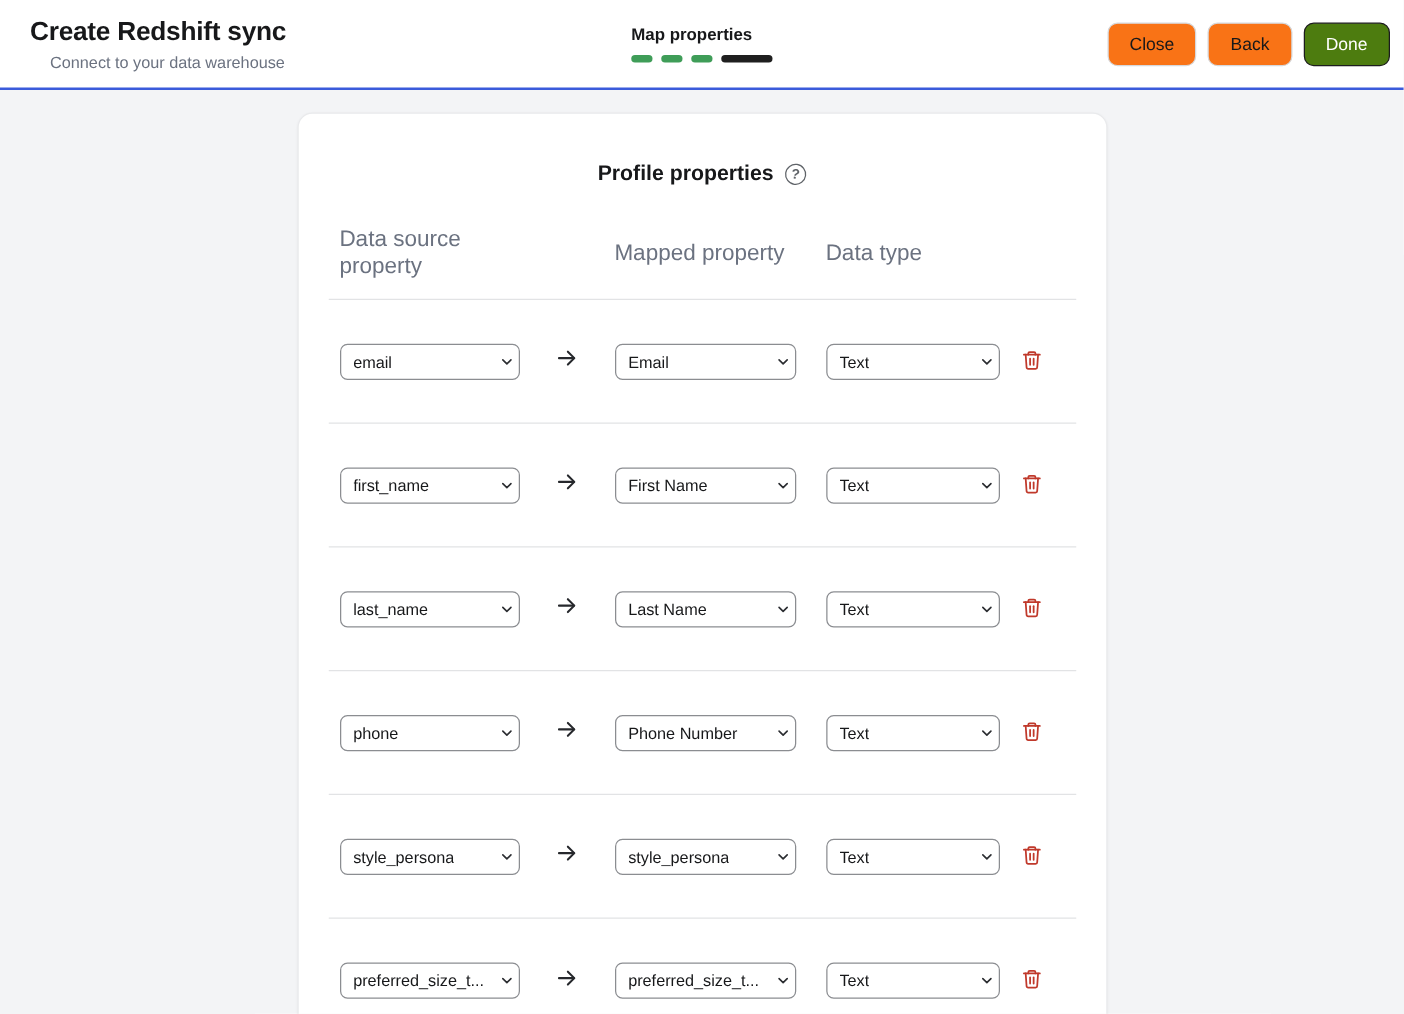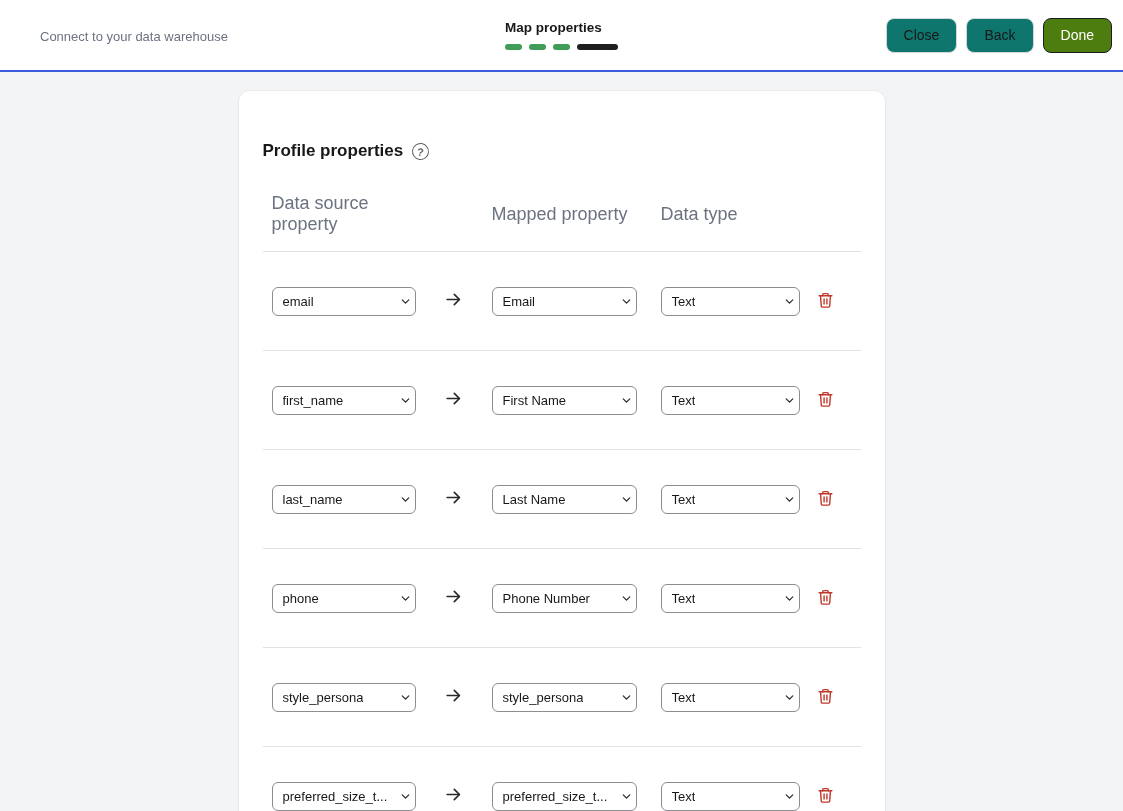"Create Redshift sync" div.app-title { html: none -> <div>Create Redshift sync</div> }
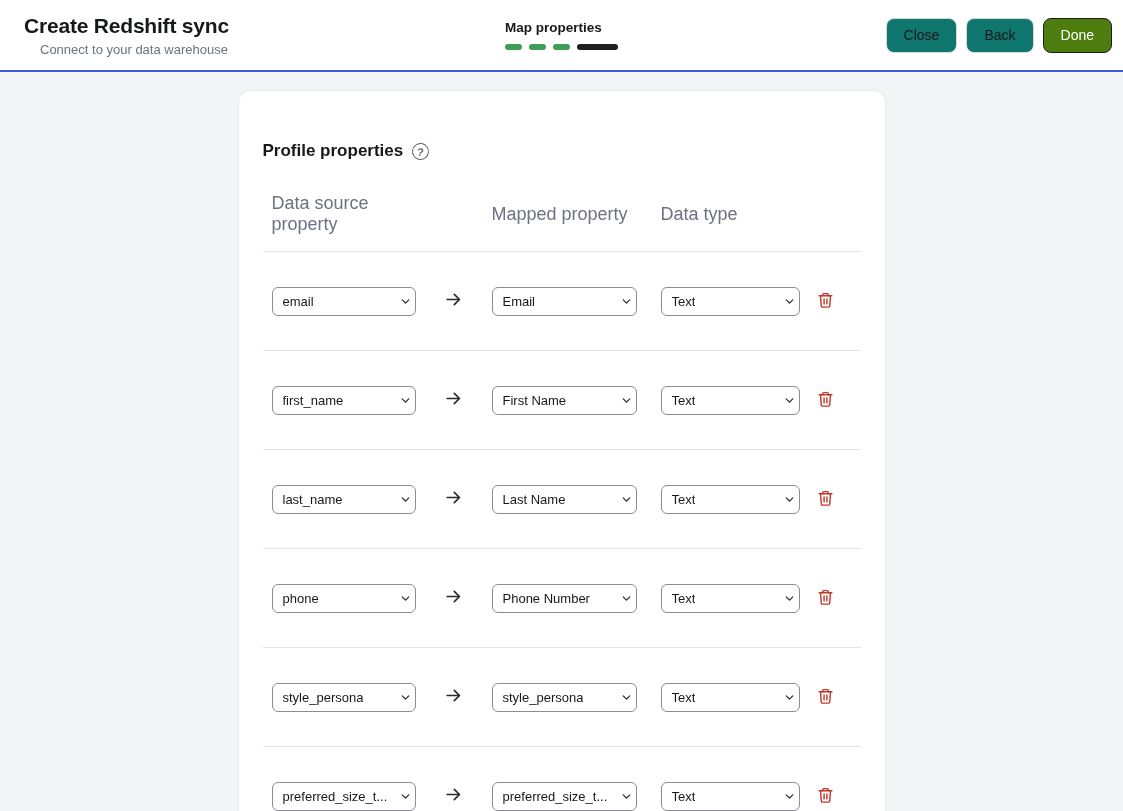"Close" .btn { background: #0f766e -> #f97316 }
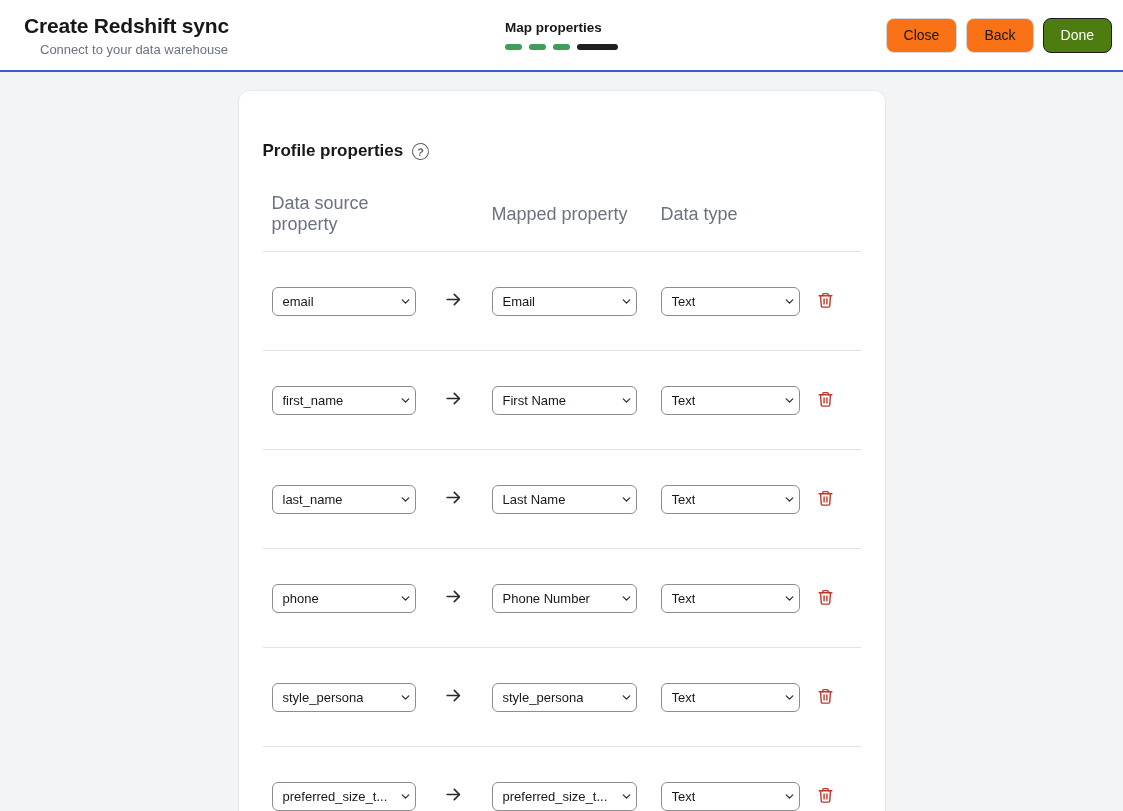"Profile properties" .panel-head { flex-direction: none -> column; margin-top: 26px -> 14px }
